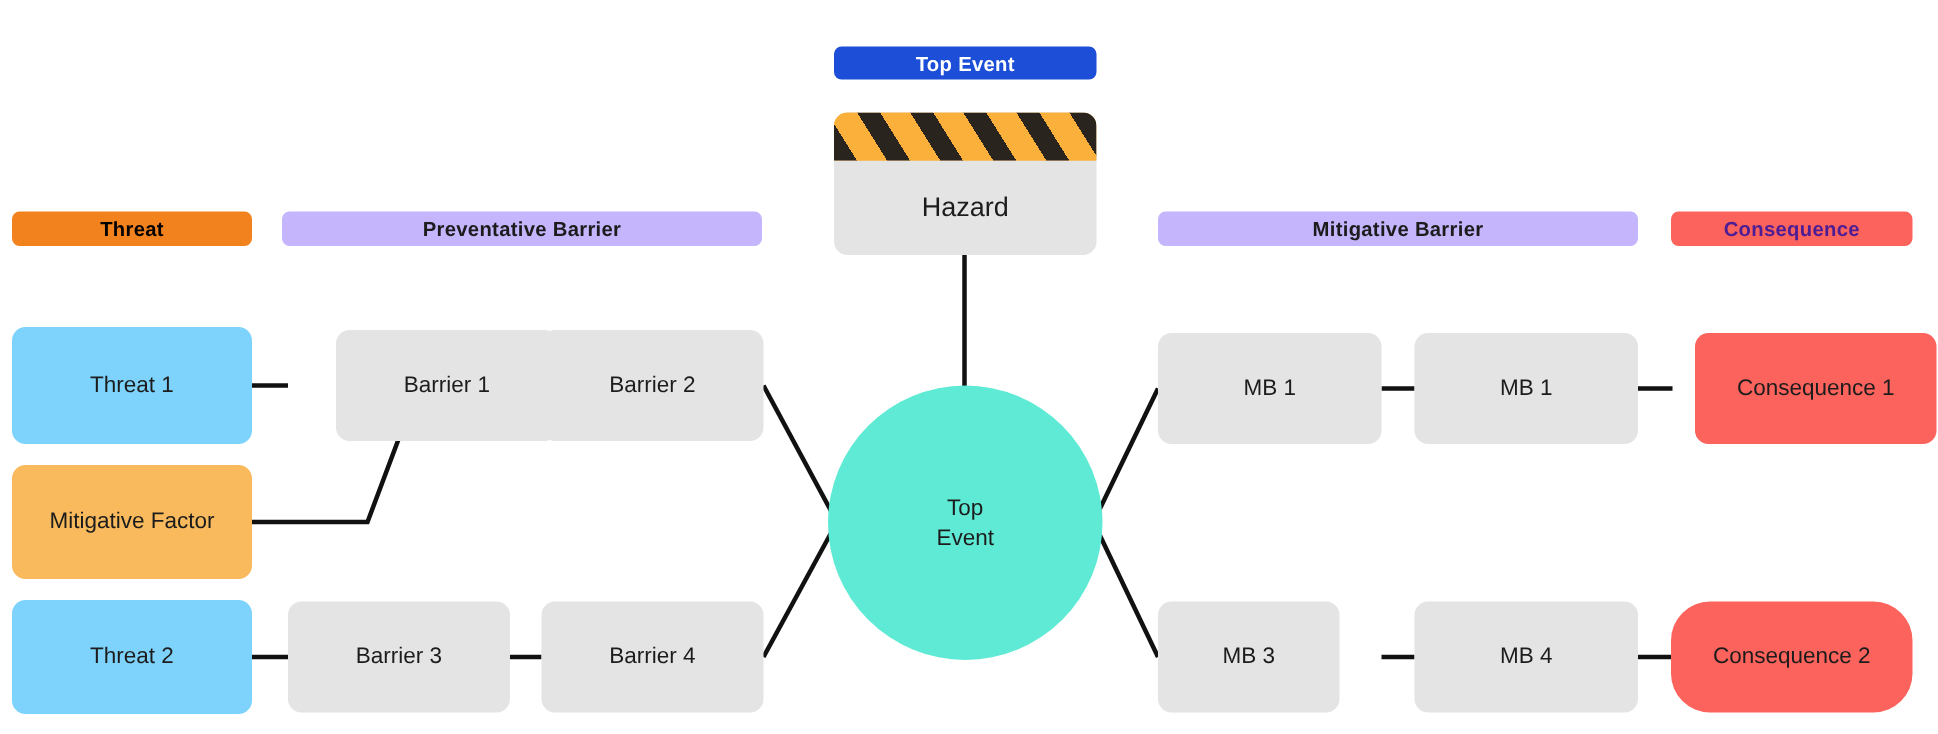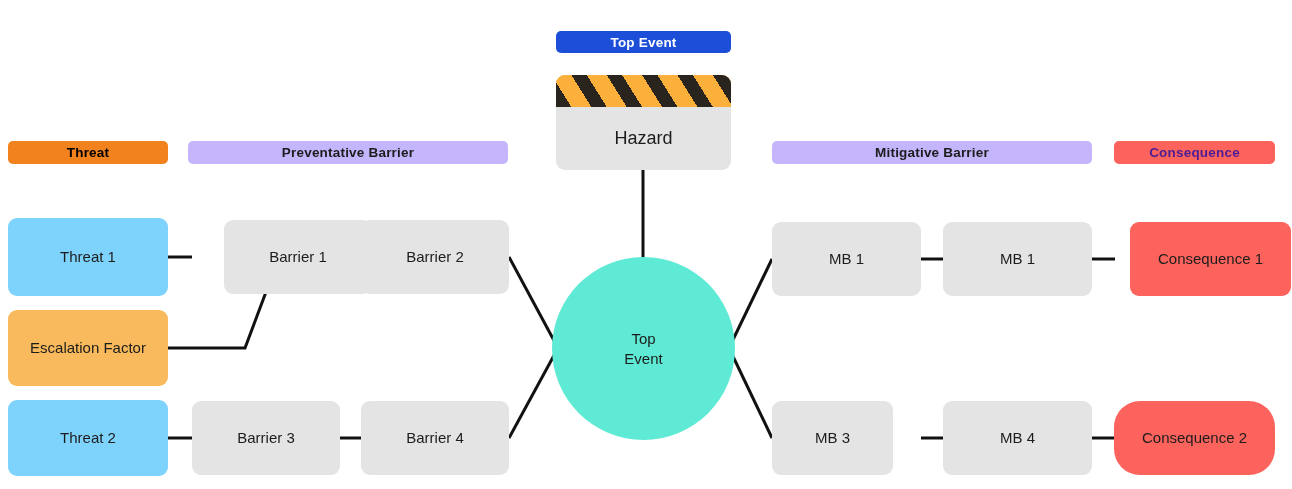"Escalation Factor" div.node { text: Escalation -> Mitigative }
